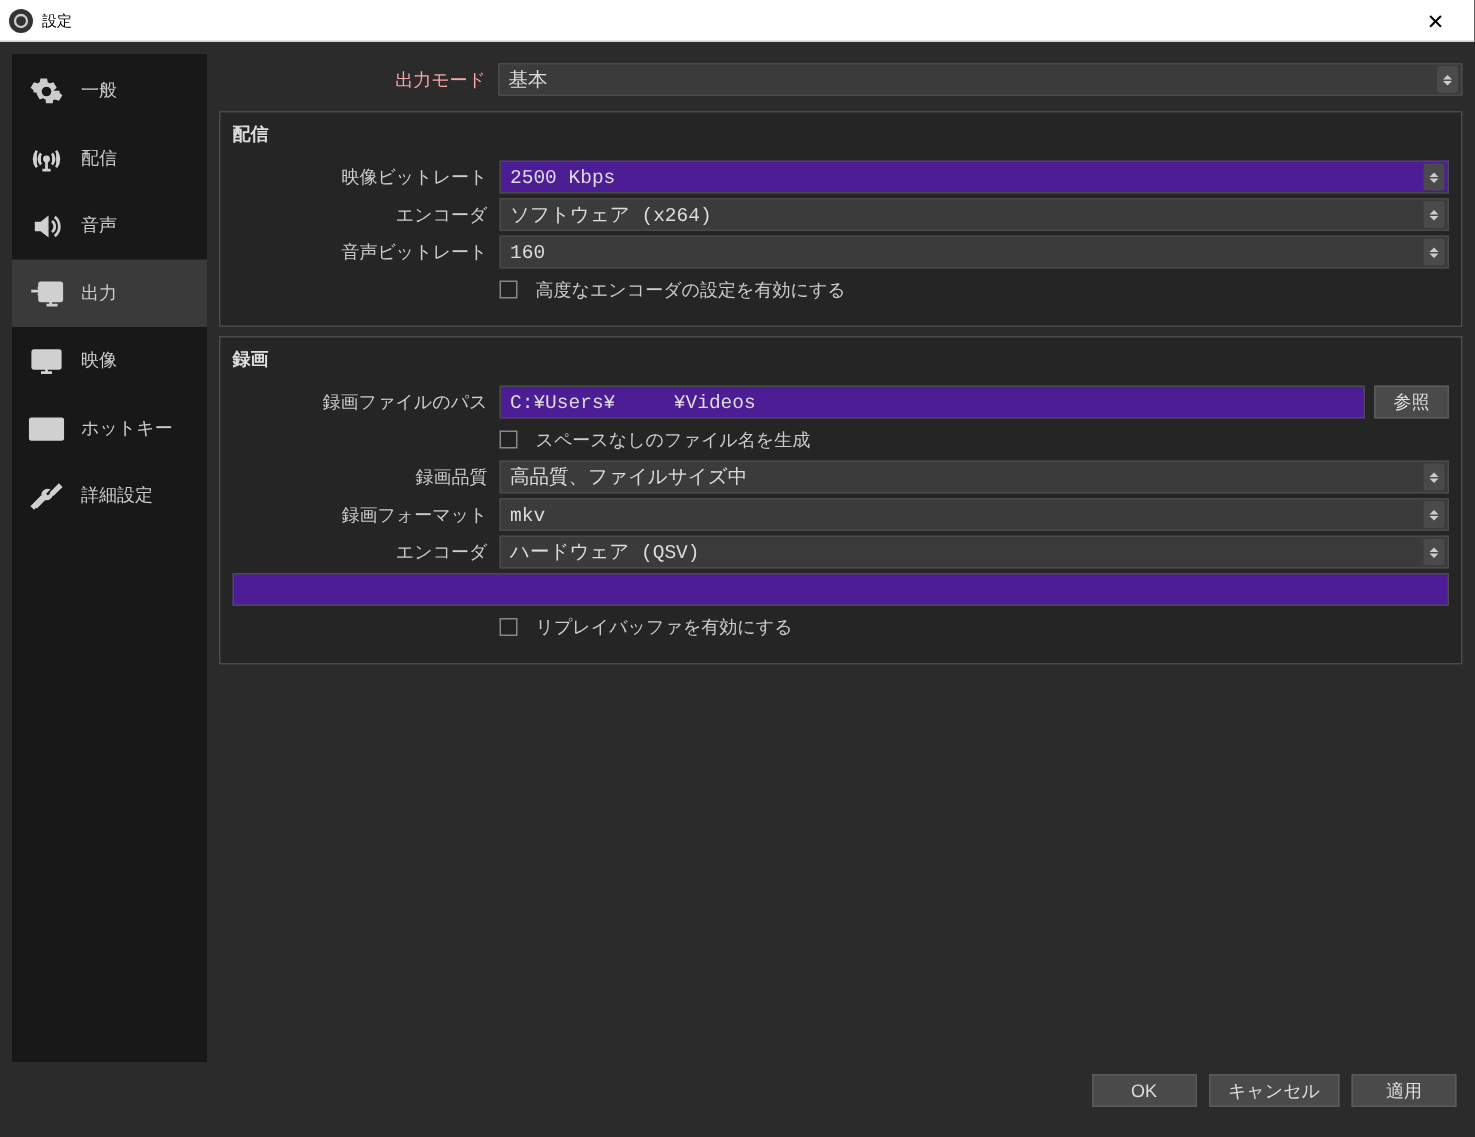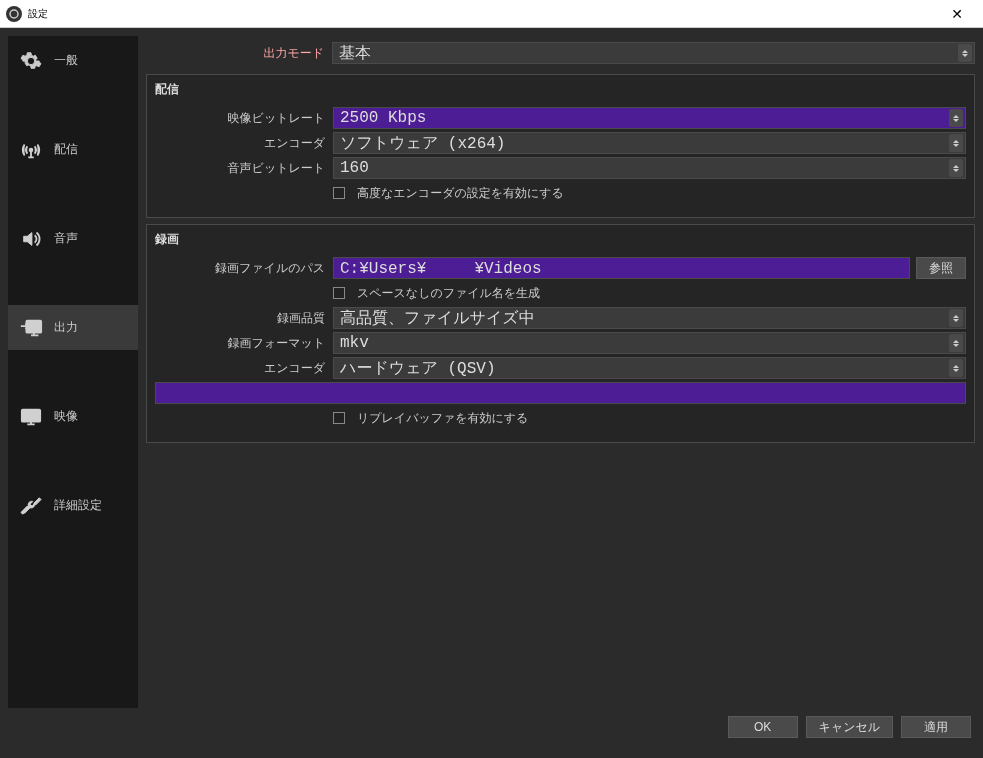"一般" .sidebar { gap: 44px -> none }
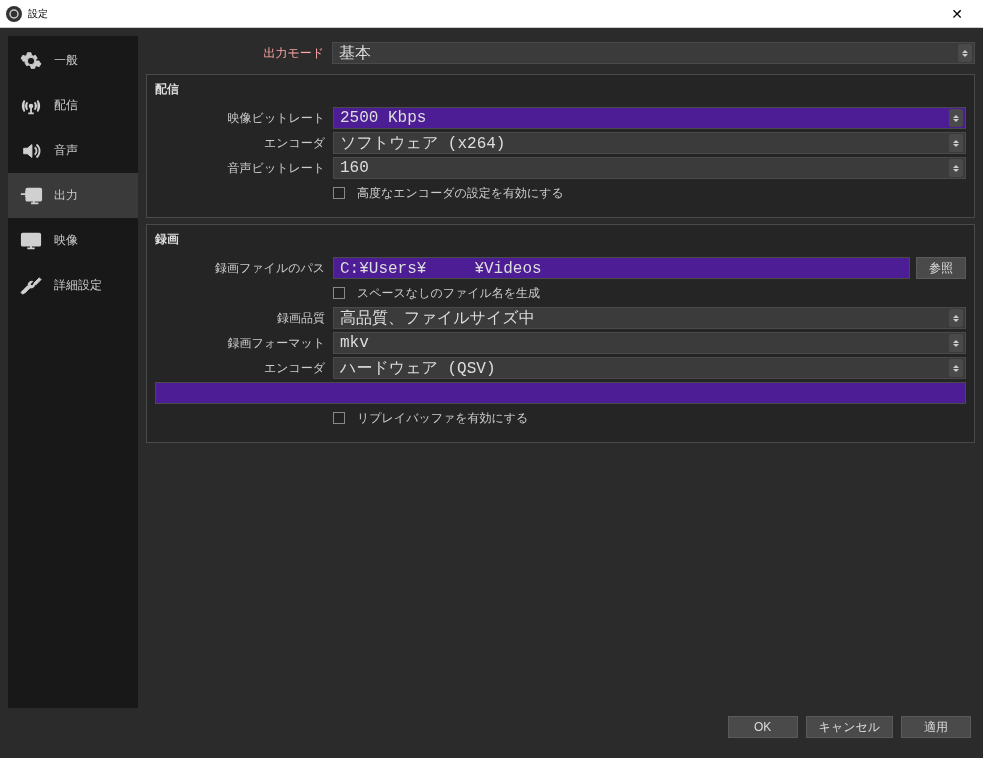"基本" .ctrl-input, .ctrl-select, .ctrl-spin, .ctrl-text { font-size: 16px -> 13px }
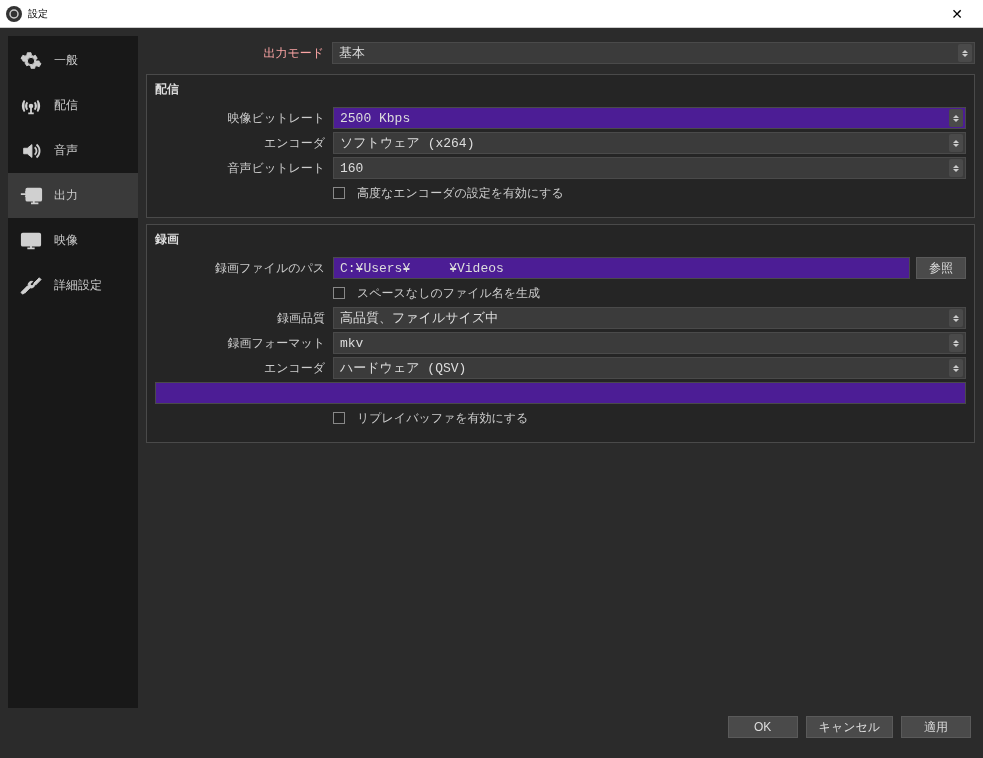"ホットキー" div.sidebar-item { html: none -> <div> <span> <svg> <rect></rect> <path></path> </svg> </span> <span>ホットキー</span> </div> }
